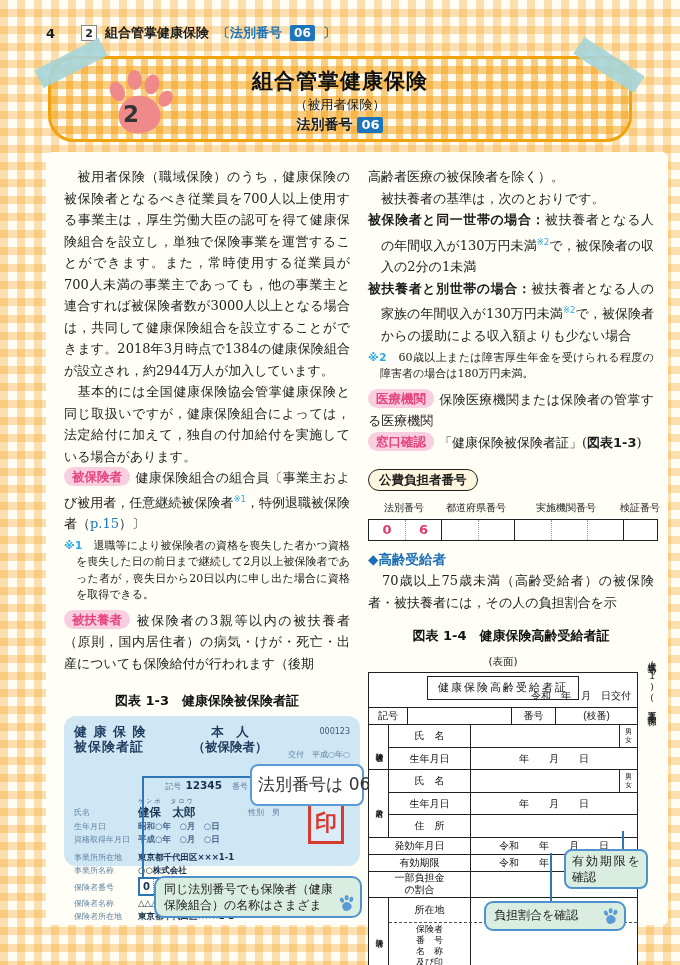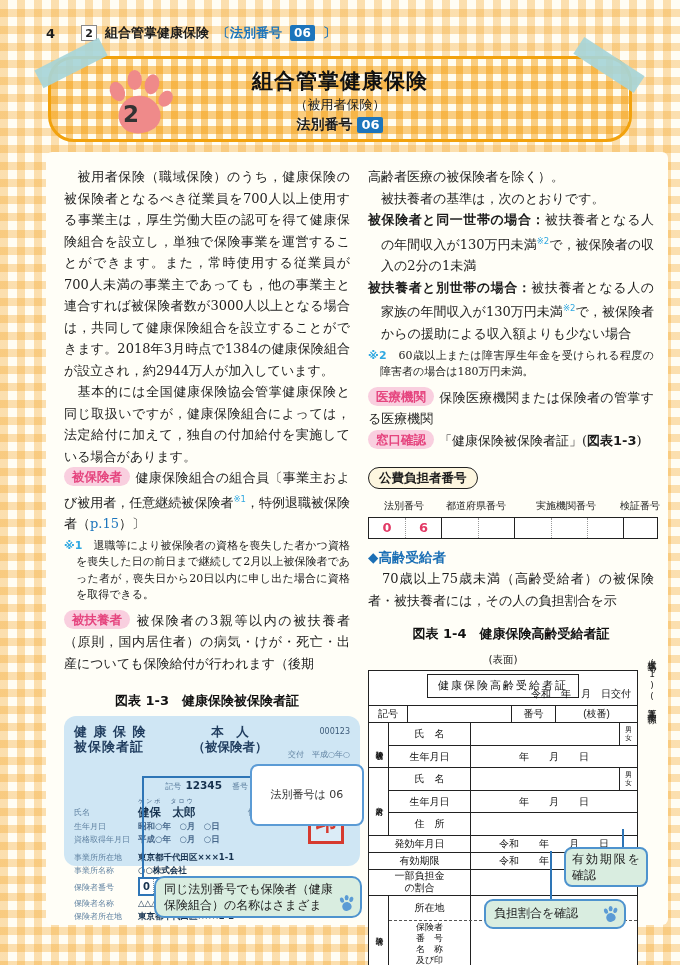"被保険者と同一世帯の場合：" .lead { font-family: Liberation Sans, sans-serif -> Liberation Mono, monospace }
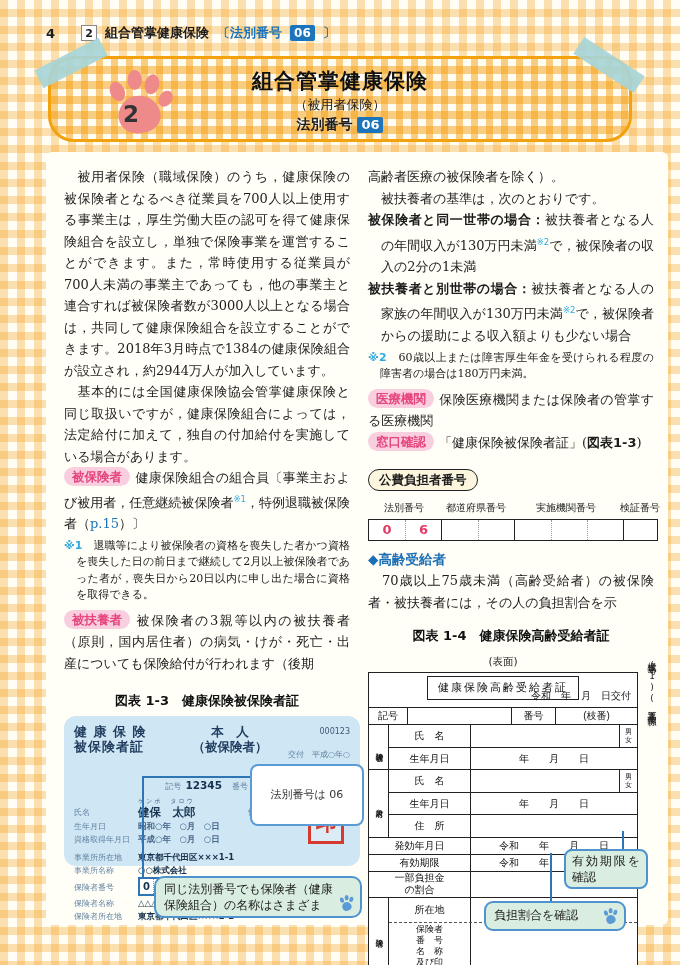"法別番号は 06" .callout-top { font-size: 11px -> 17px; padding: 18px 6px -> 8px 6px }
